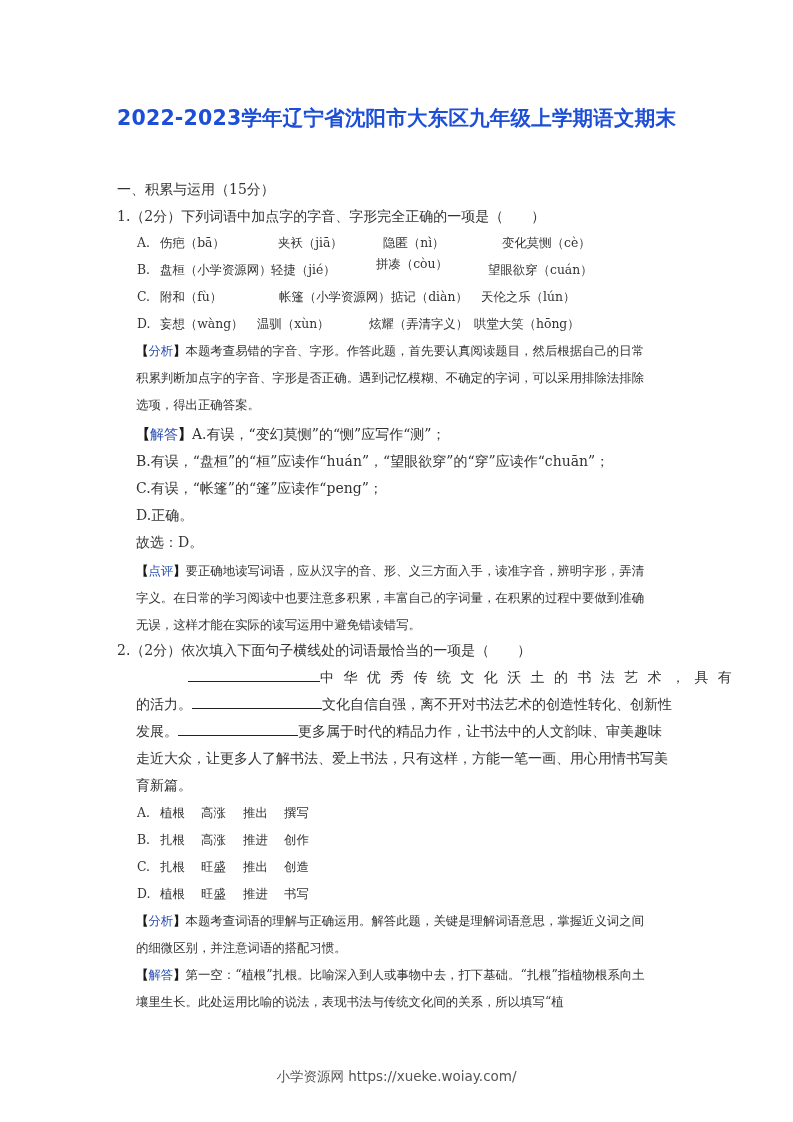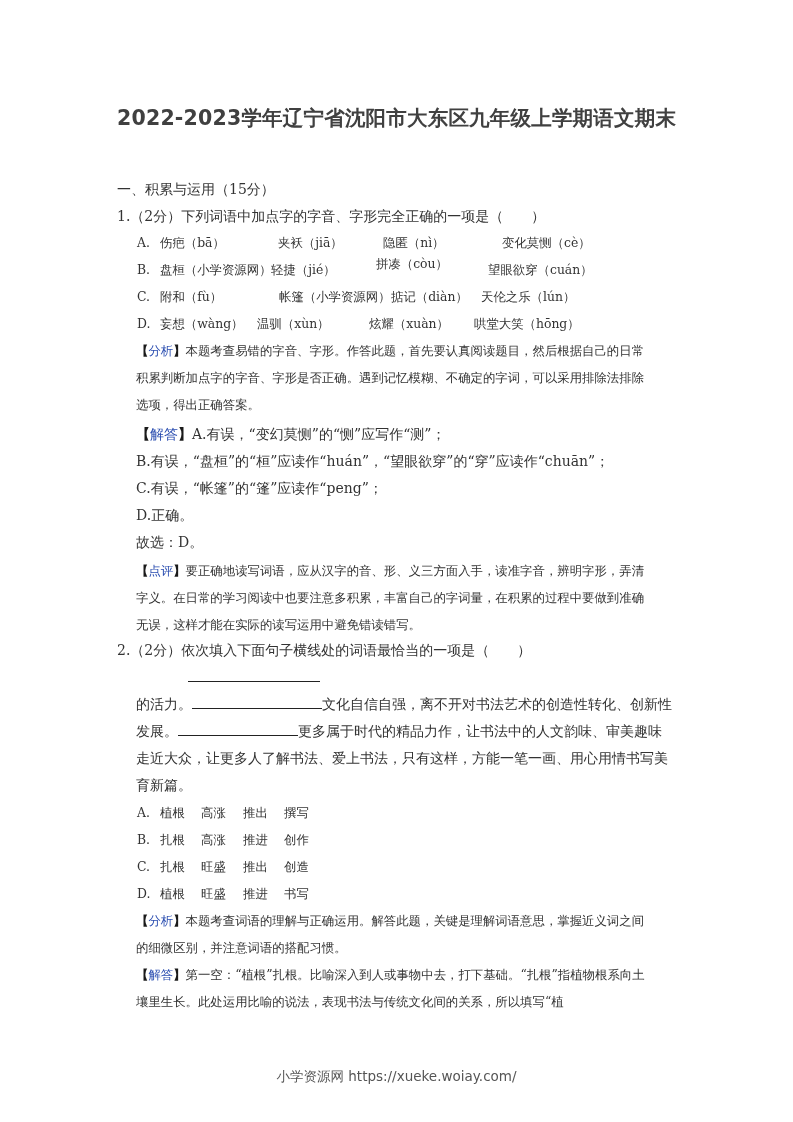"2022-2023学年辽宁省沈阳市大东区九年级上学期语文期末" .title { color: #404040 -> #1d4ed8 }
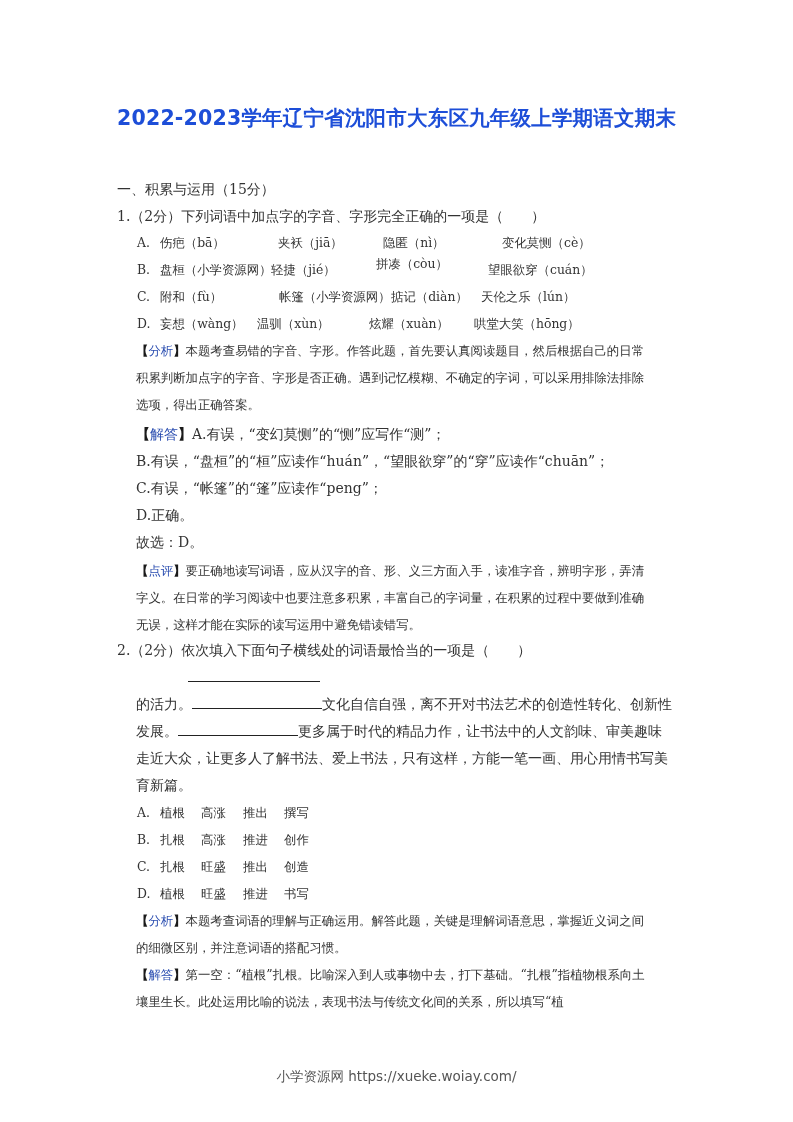"炫耀（xuàn）" span.opt { text: xuàn -> 弄清字义 }
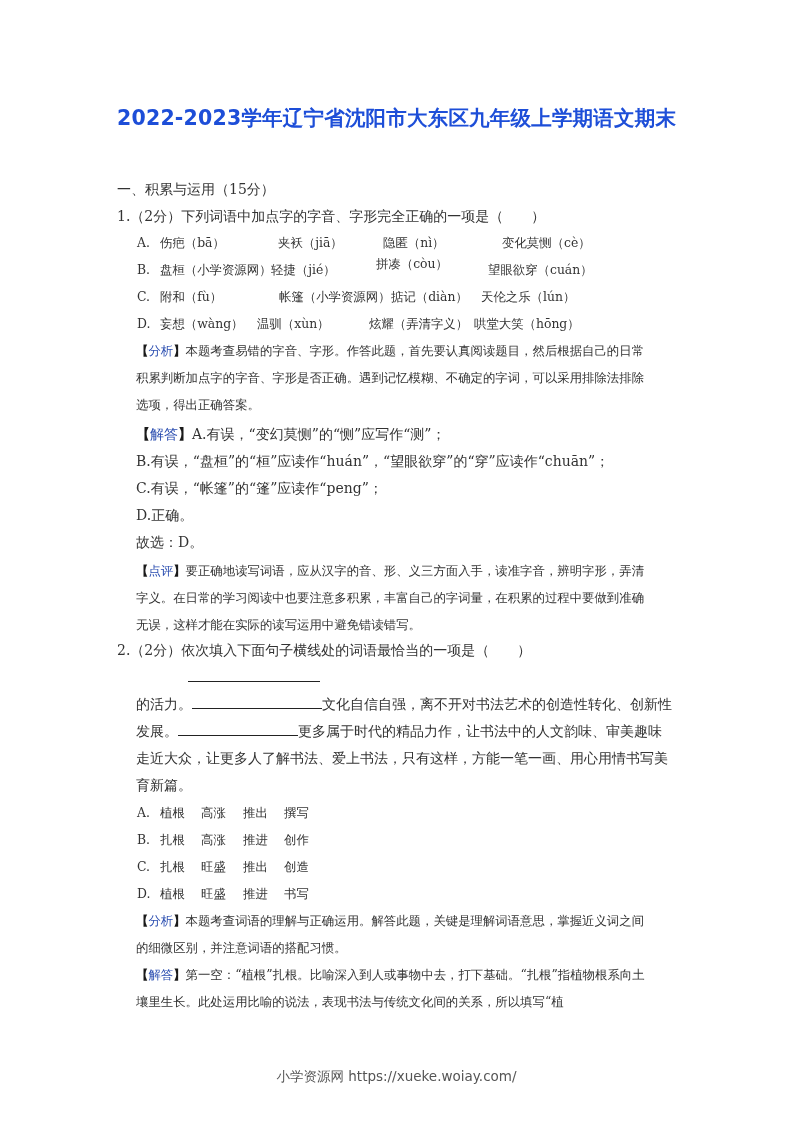"中华优秀传统文化沃土的书法艺术，具有" span.spaced { html: none -> <span>中华优秀传统文化沃土的书法艺术，具有</span> }
